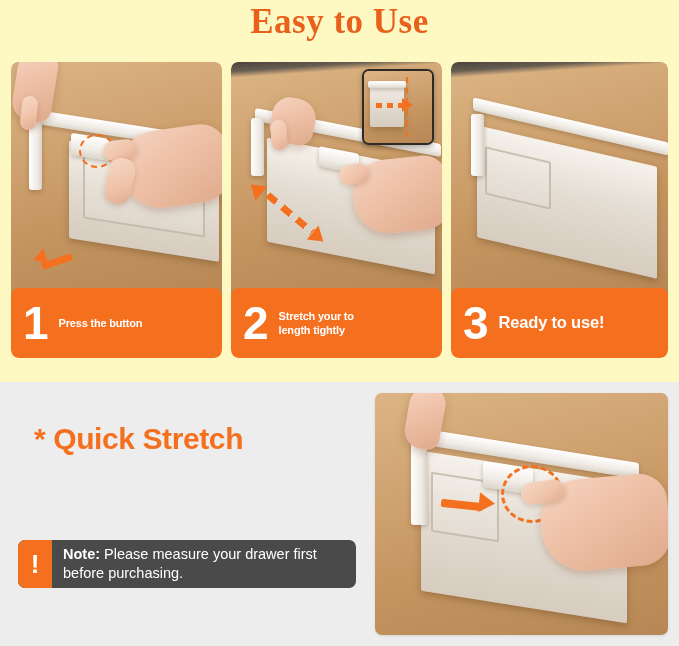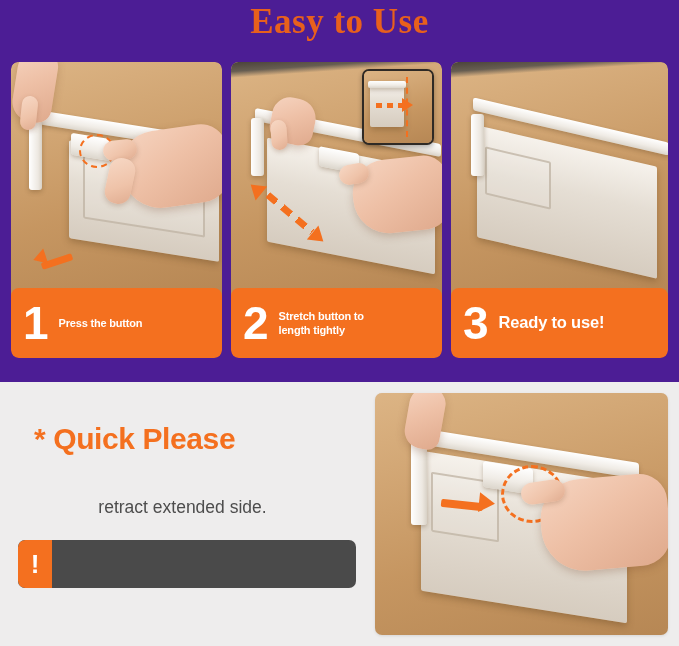"Easy to Use" .top-section { background: #4c1d95 -> #fef9c3 }
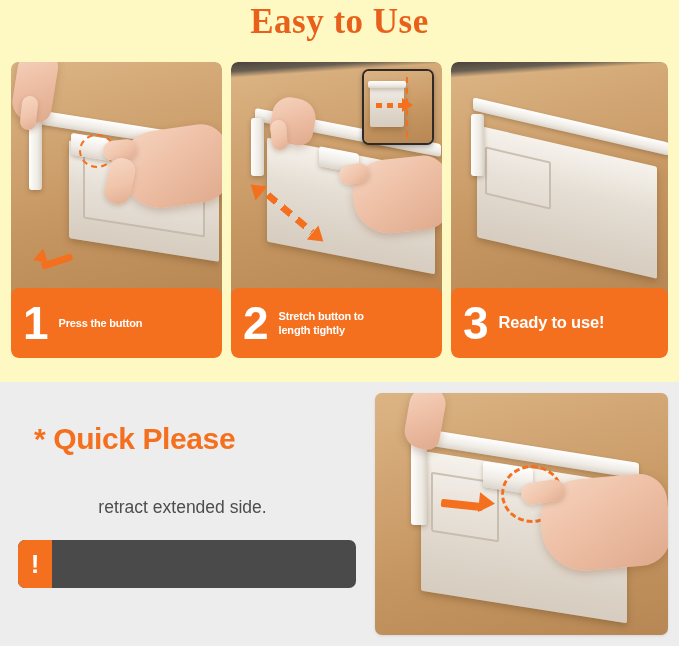"Stretch button to" span { text: button -> your }
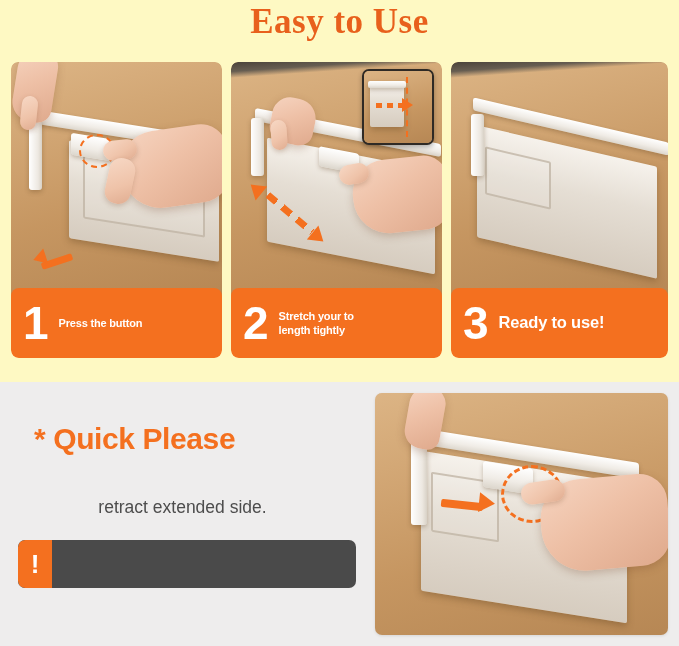"* Quick Please" div.removal-heading { text: Please -> Stretch }
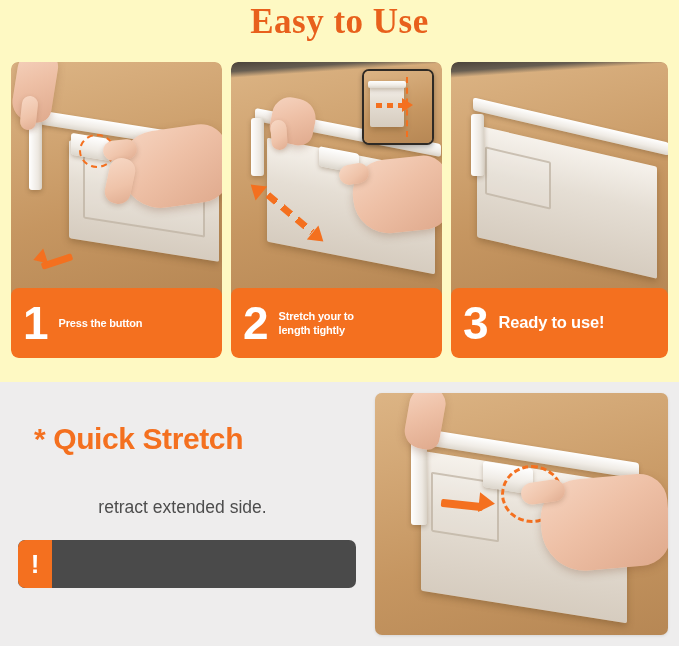"retract extended side." span { html: <span>retract extended side.</span> -> none }
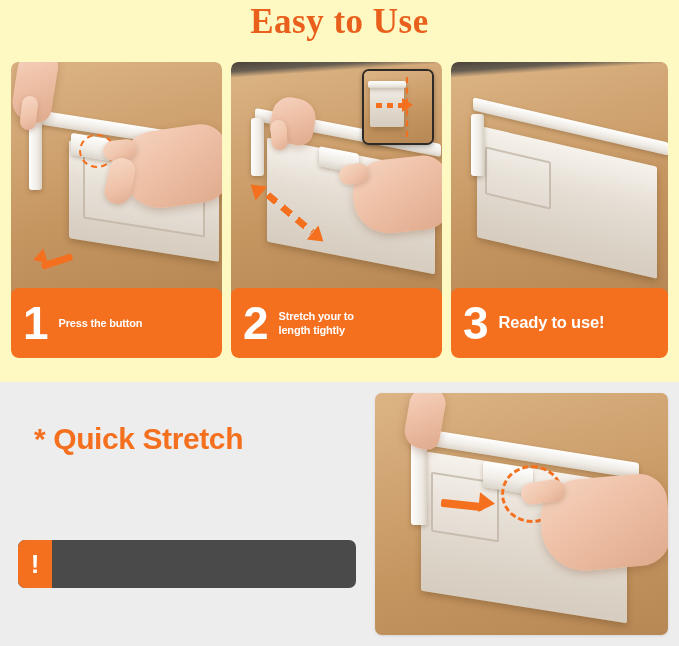"Note: Please measure your drawer" div.note-text { html: none -> <div> <b>Note:</b><span> Please measure your drawer first before purchasing.</span> </div> }
